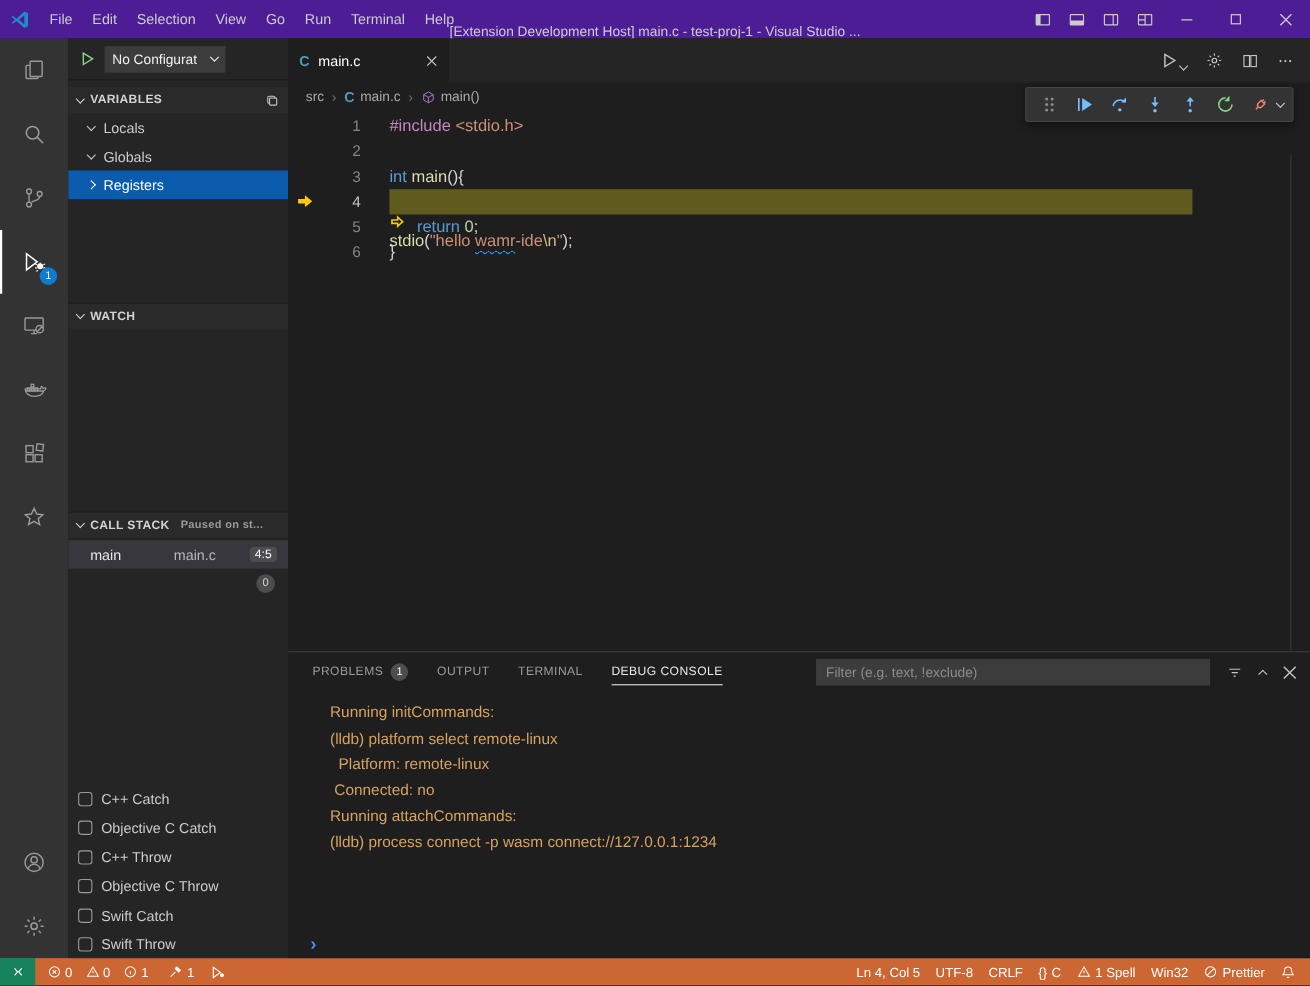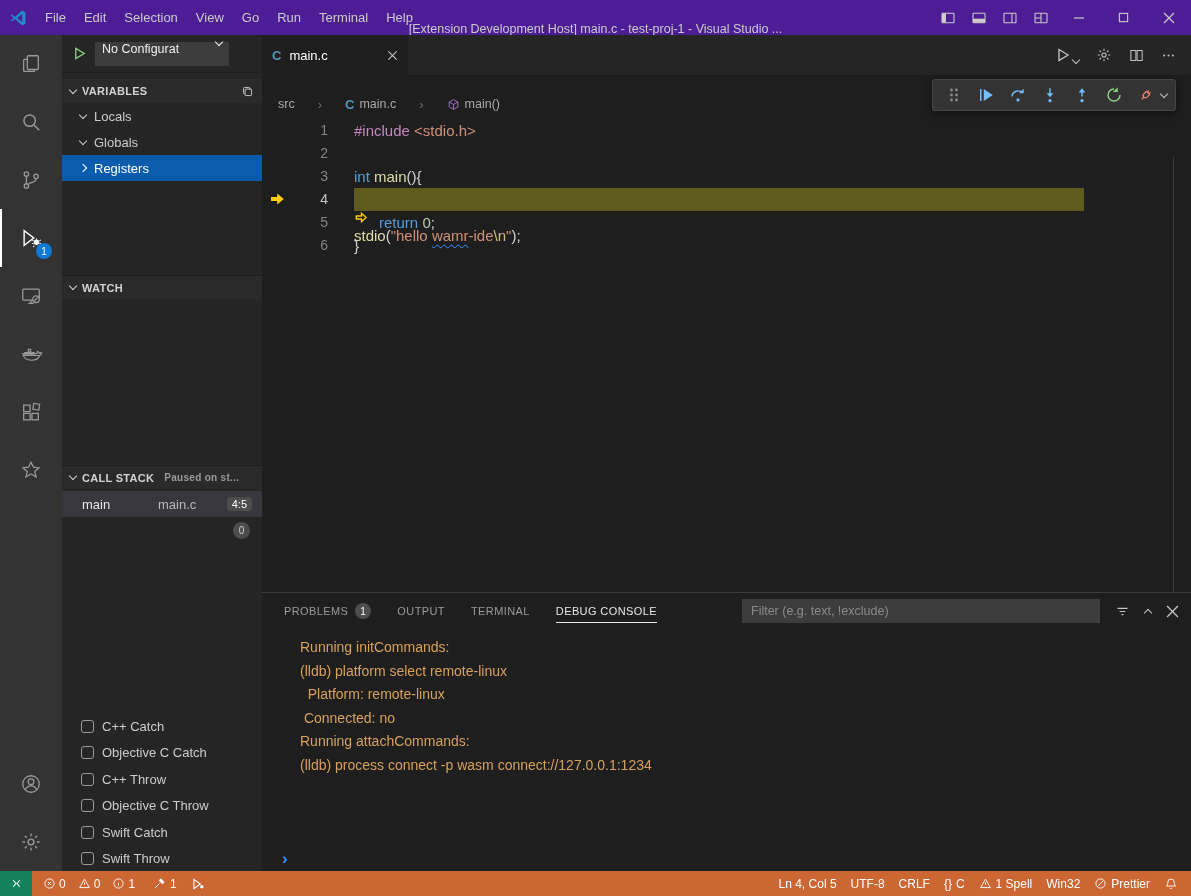"No Configurat" .config-select { align-items: flex-start -> center; width: 134px -> 110px }
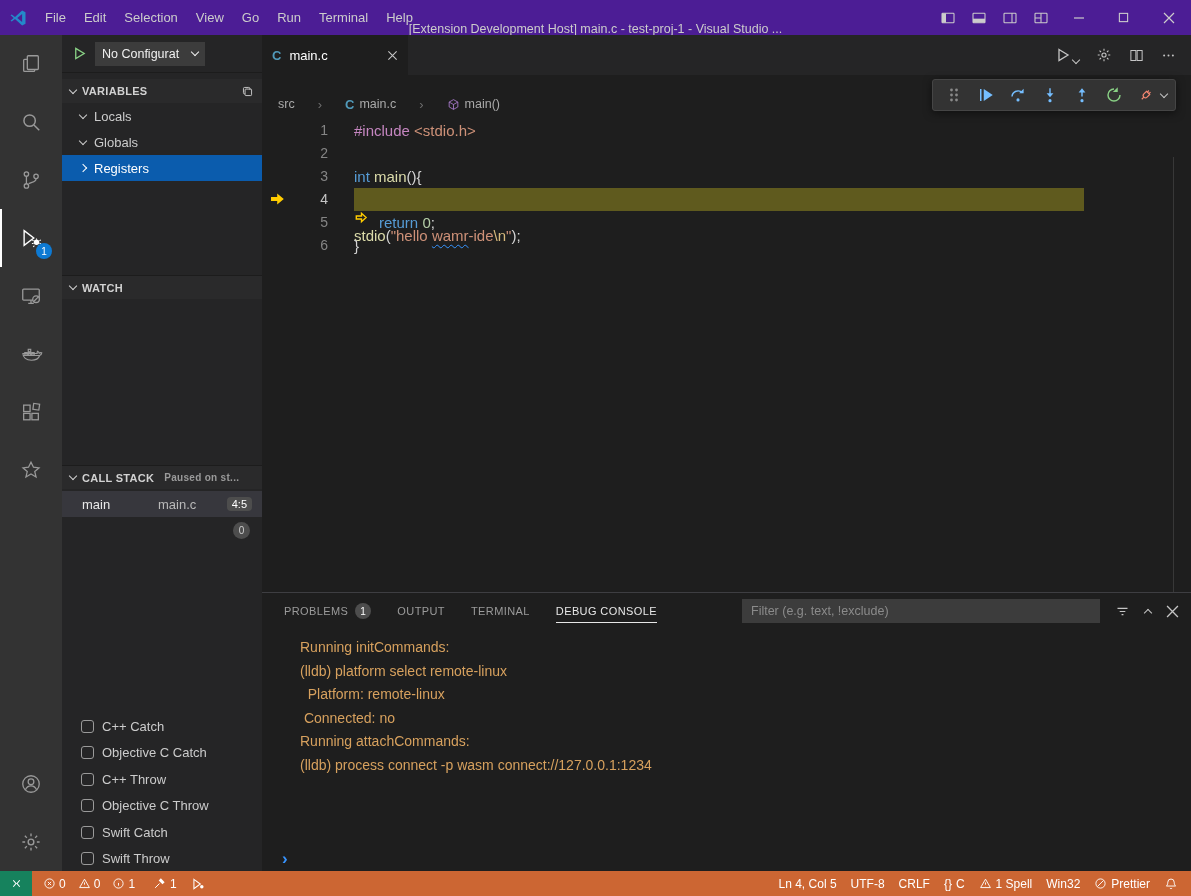"src" .breadcrumbs { gap: 23px -> 7px; margin-top: 16px -> none }
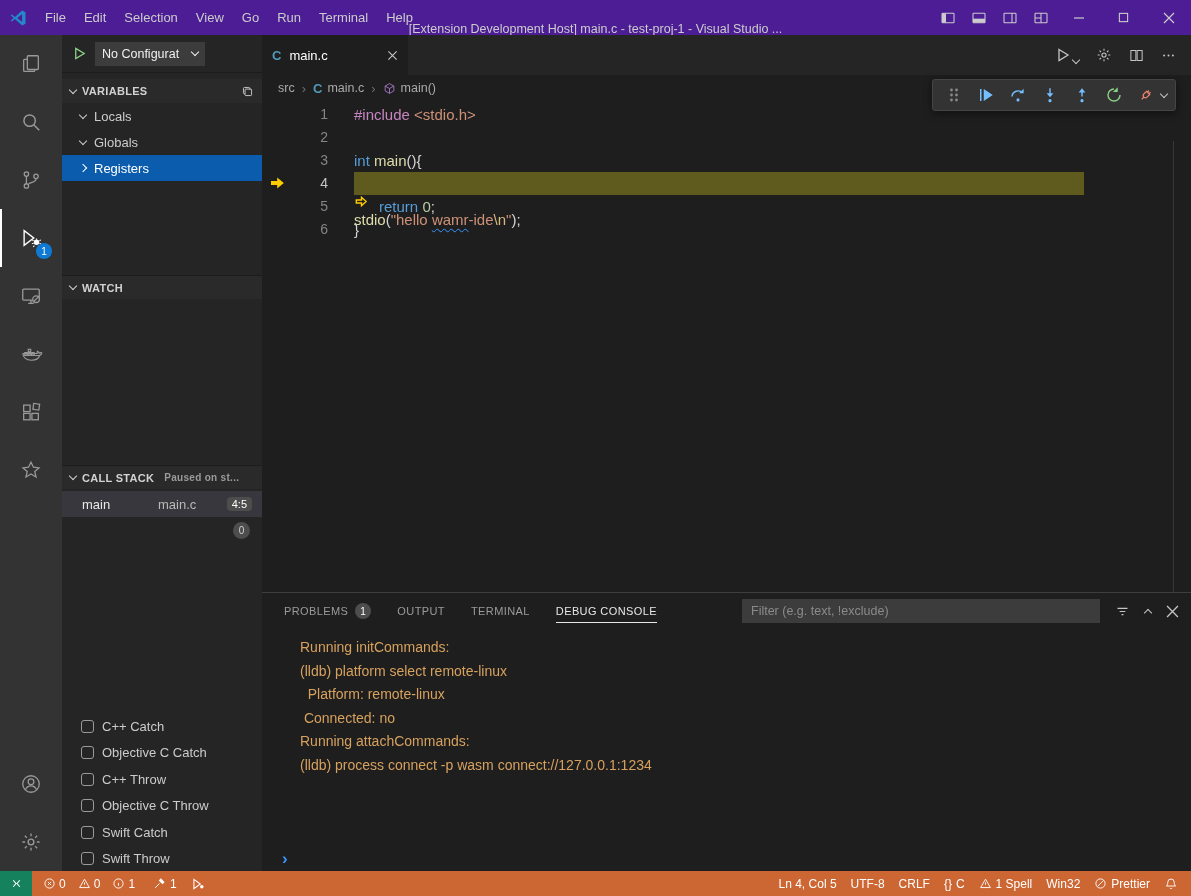"C++ Catch" .bp-row { padding-left: 19px -> 9px }
